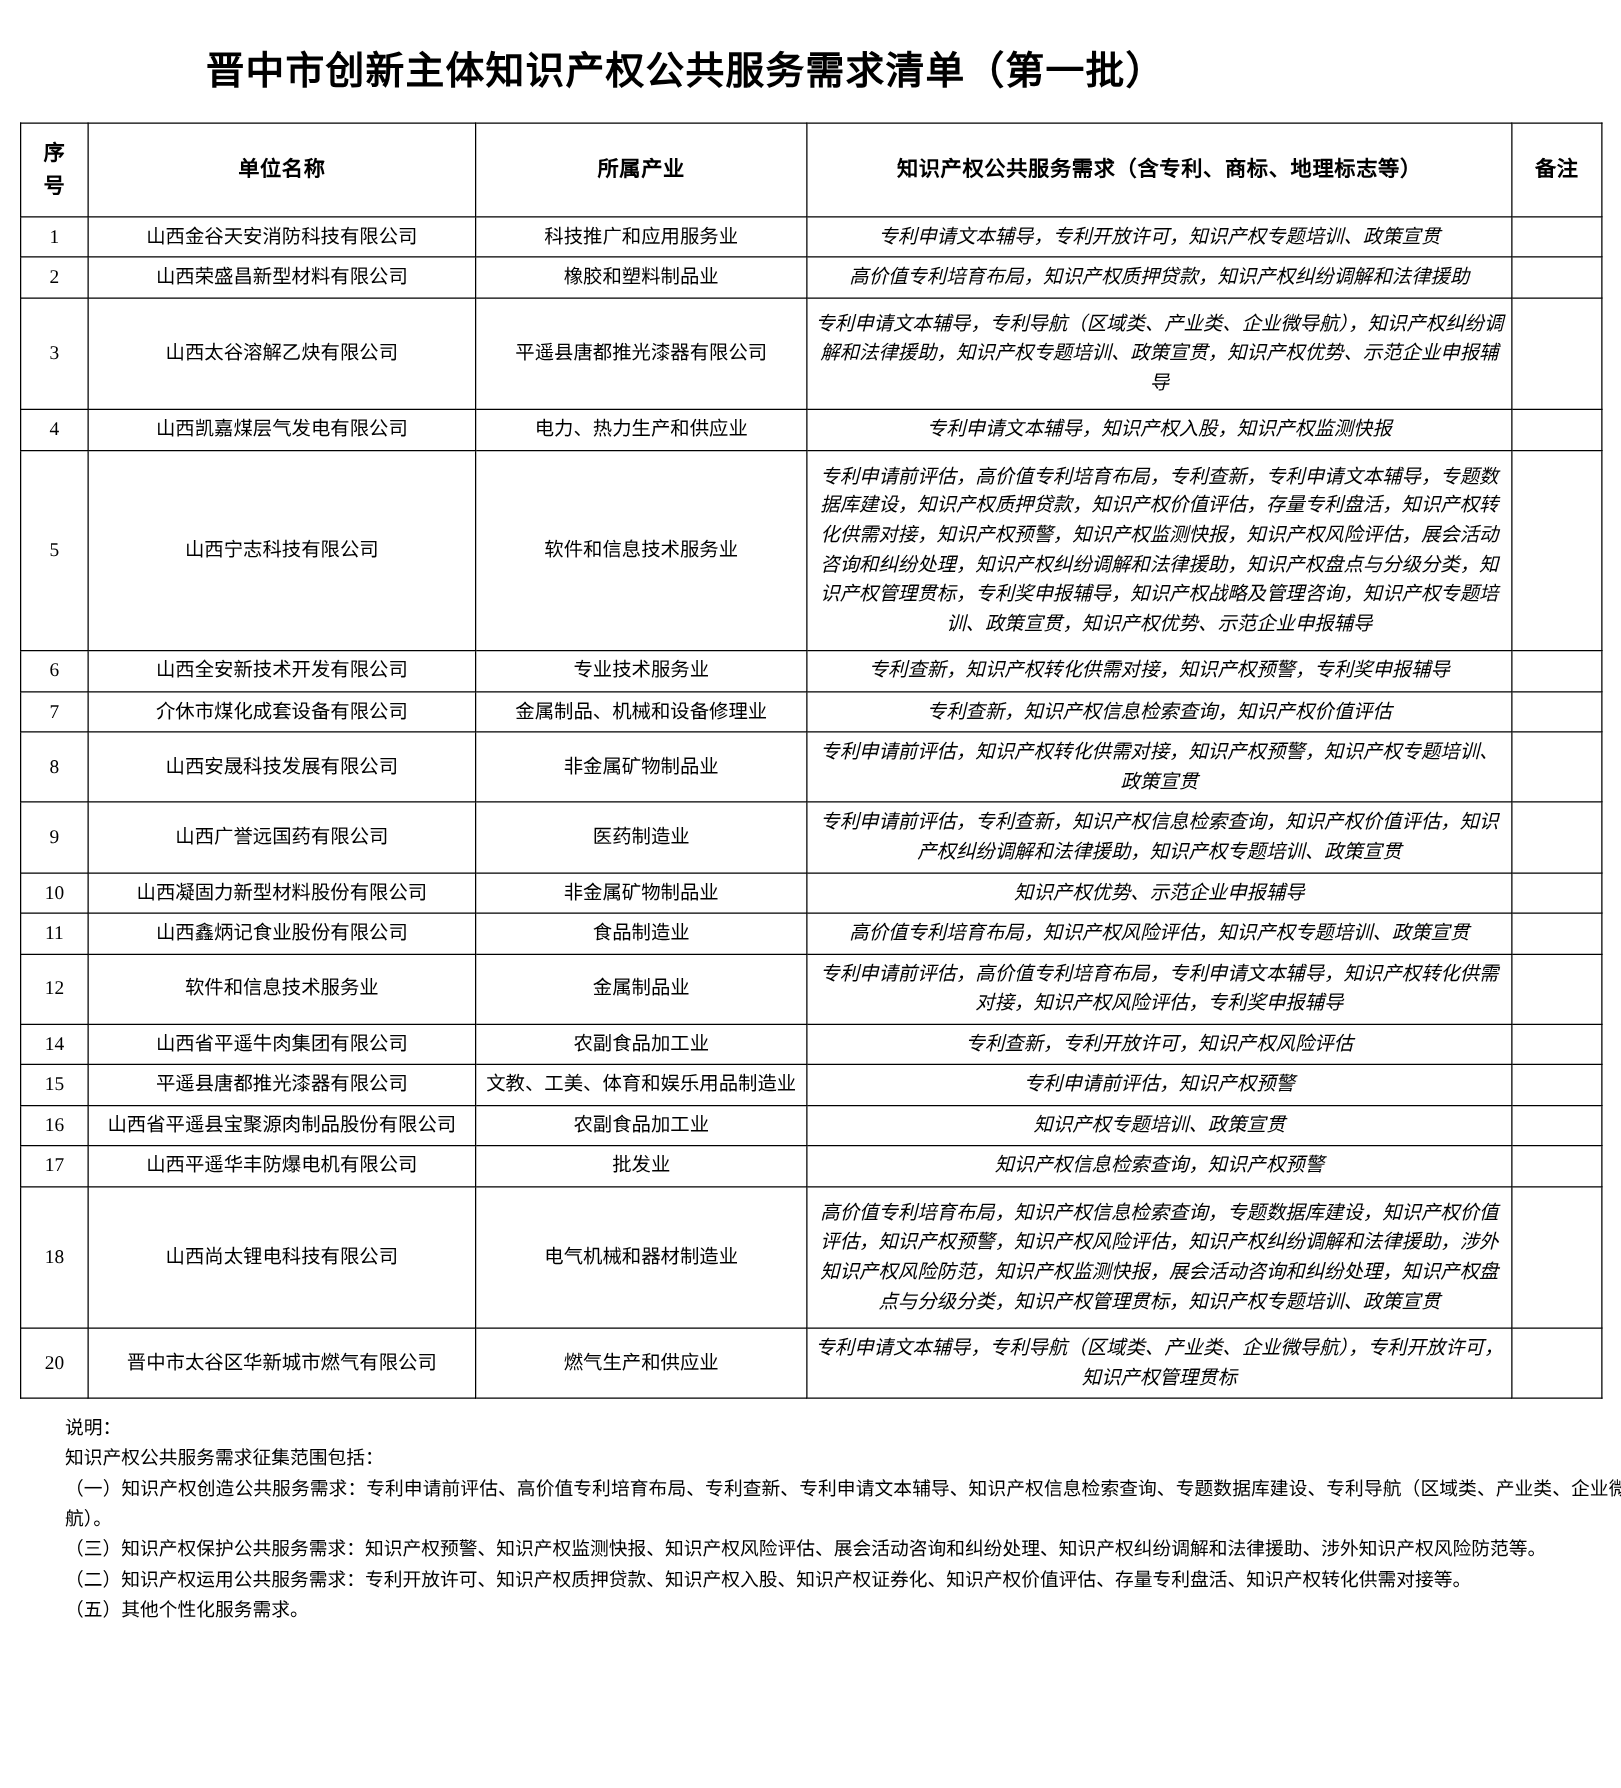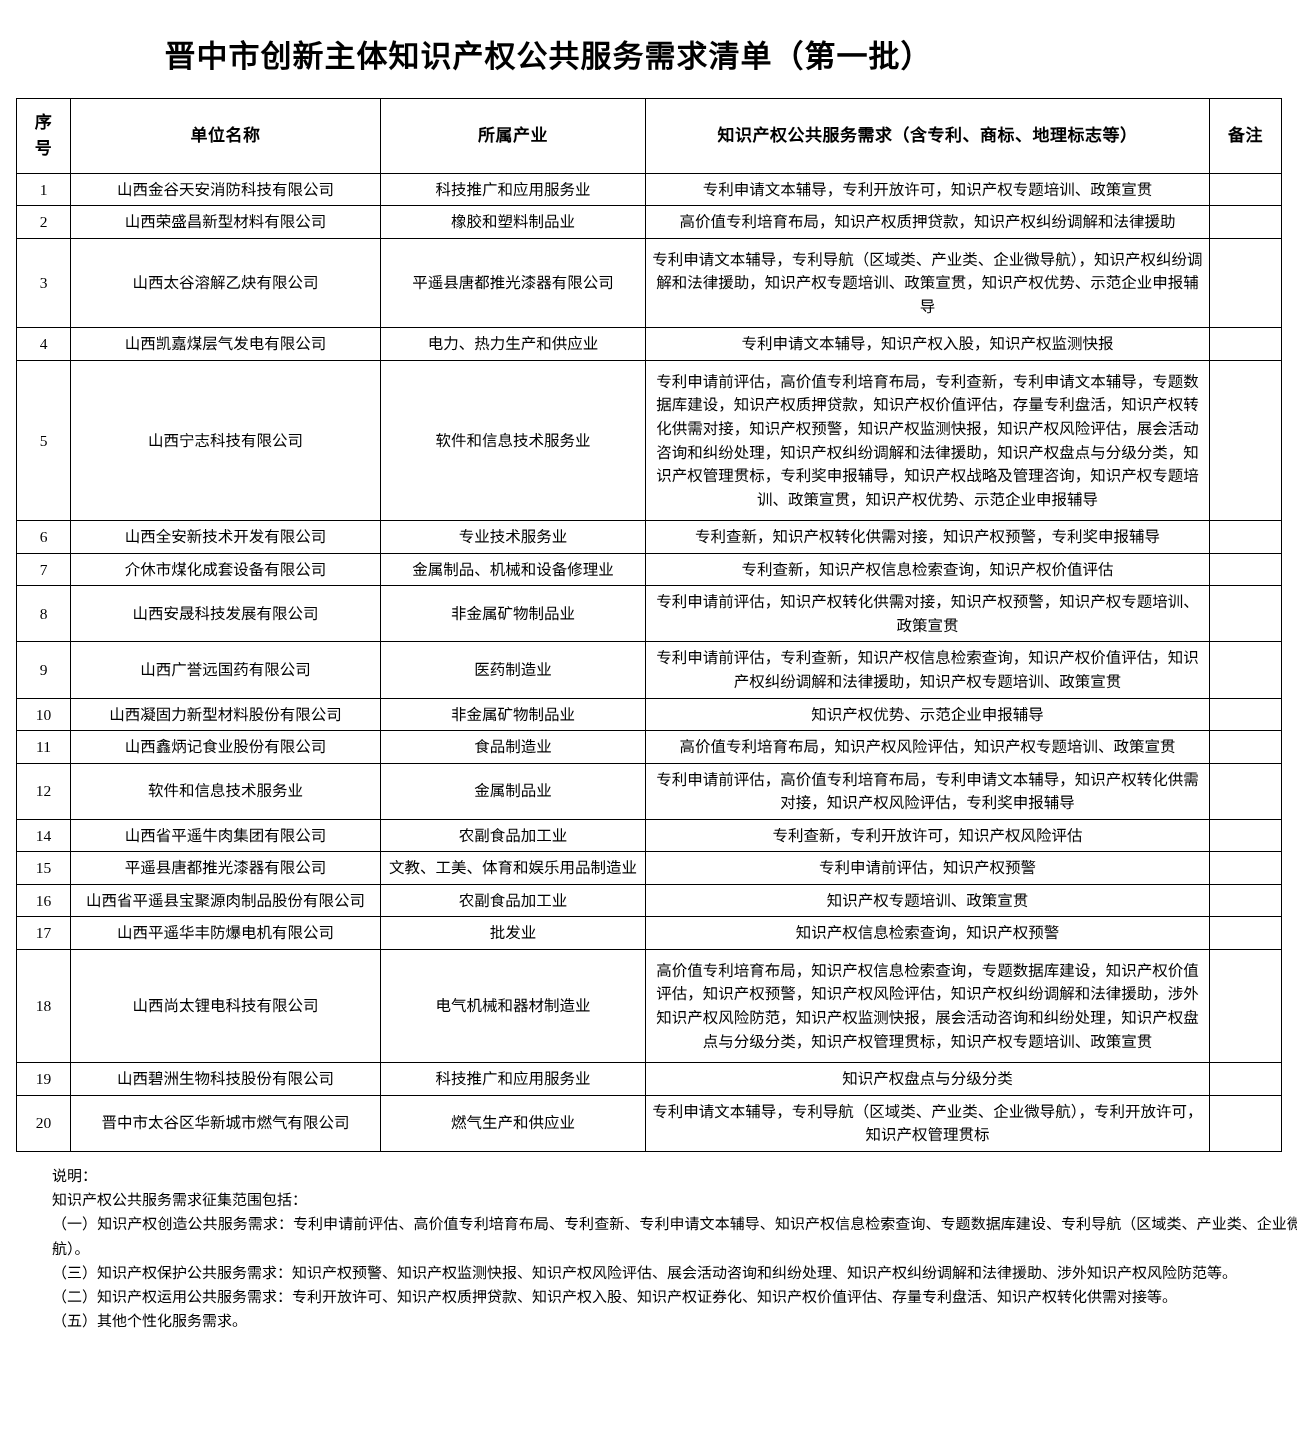"专利申请文本辅导，专利开放许可，知识产权专题培训、政策宣贯" td.need { font-style: none -> italic }
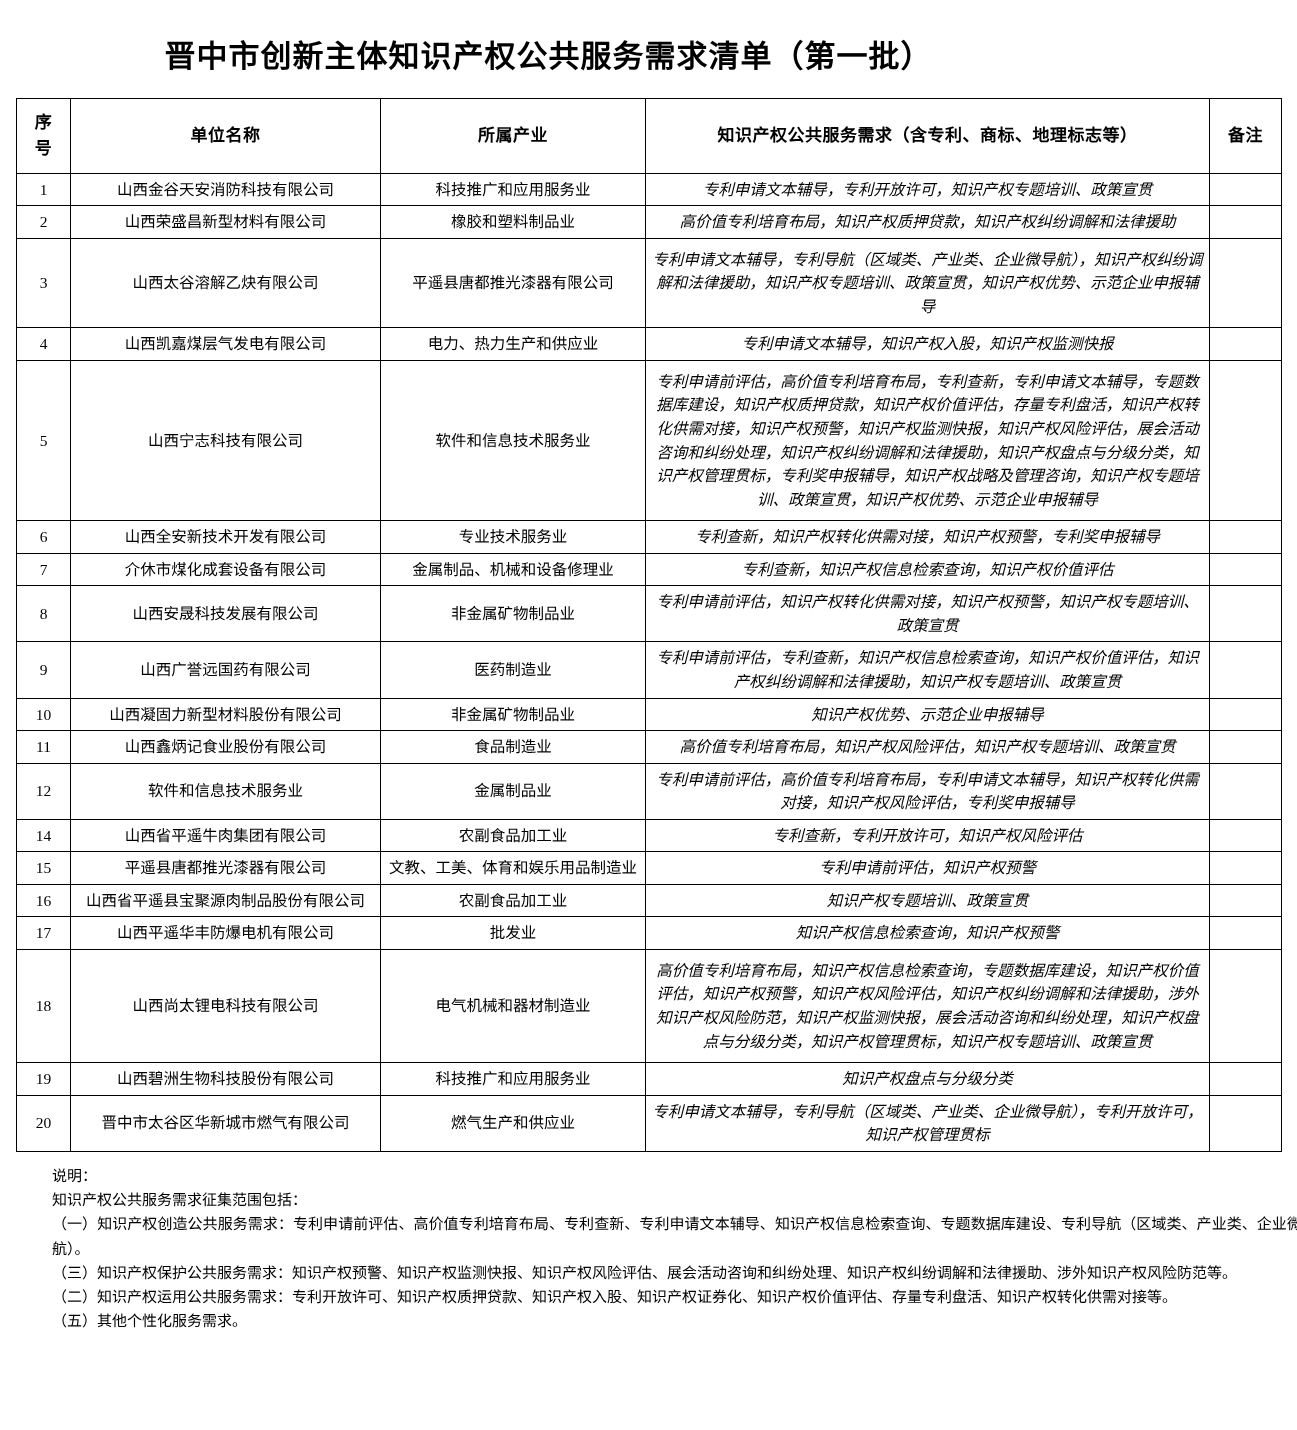"19" tr { html: <tr> <td>19</td> <td>山西碧洲生物科技股份有限公司</td> <td>科技推广和应用服务业</td> <td>知识产权盘点与分级分类</td> <td></td> </tr> -> none }
